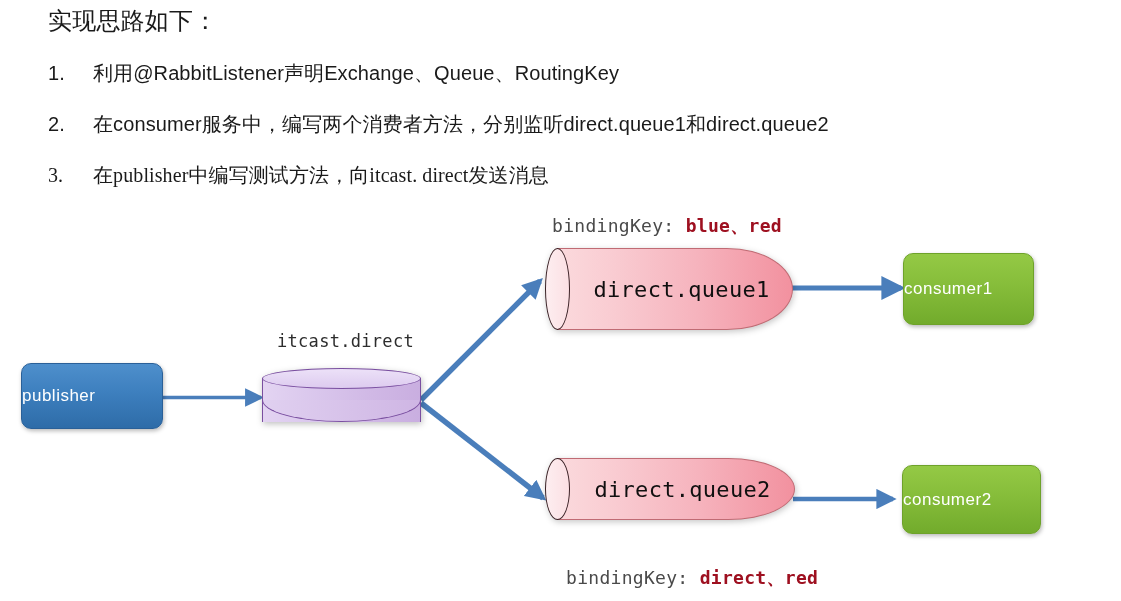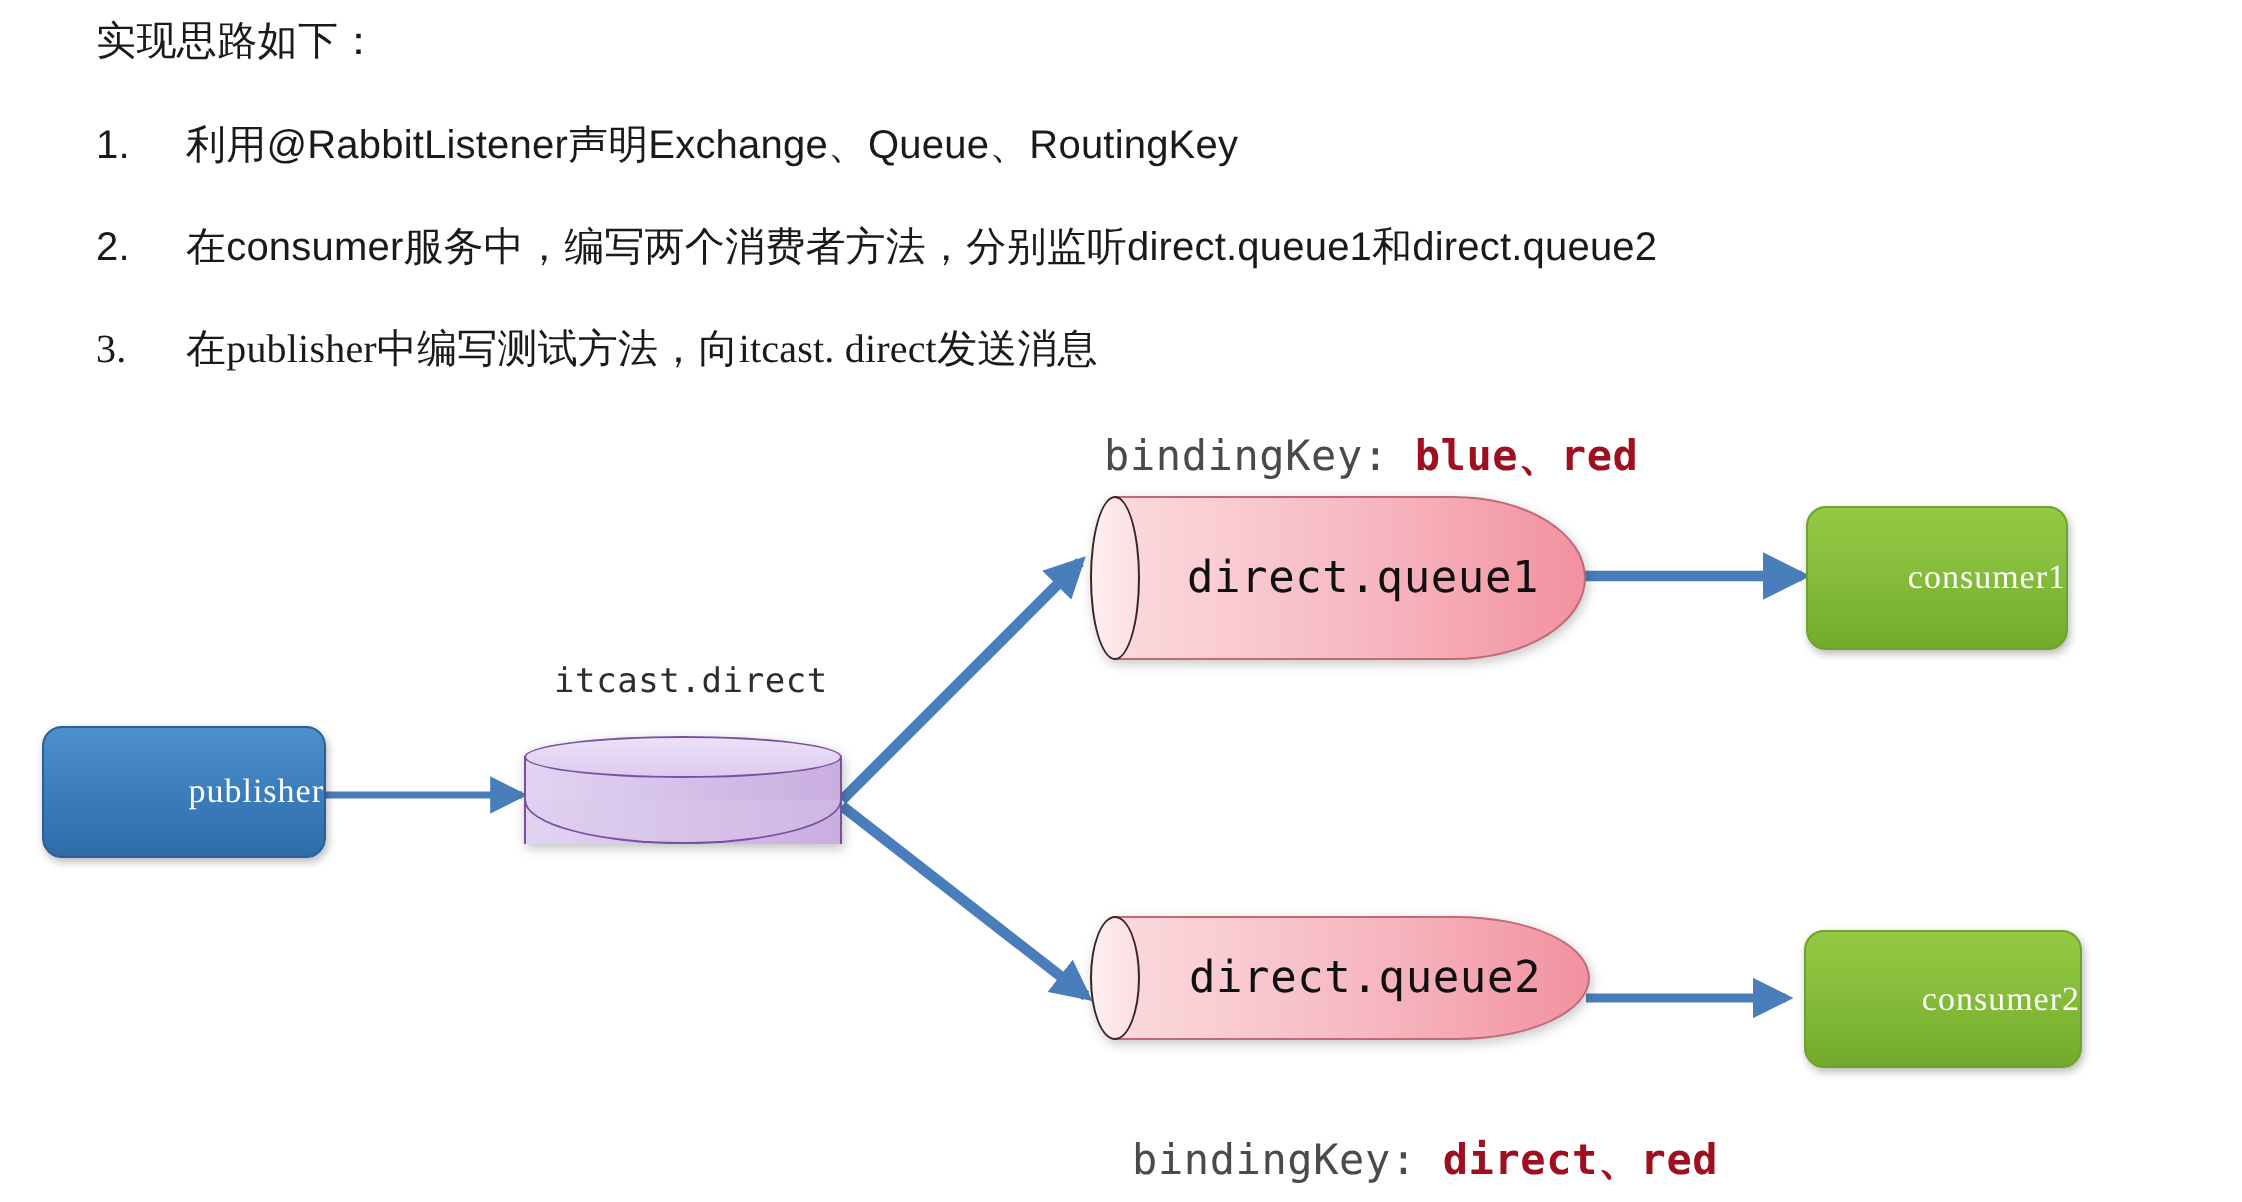"实现思路如下：" .intro-line { font-size: 20px -> 24px }
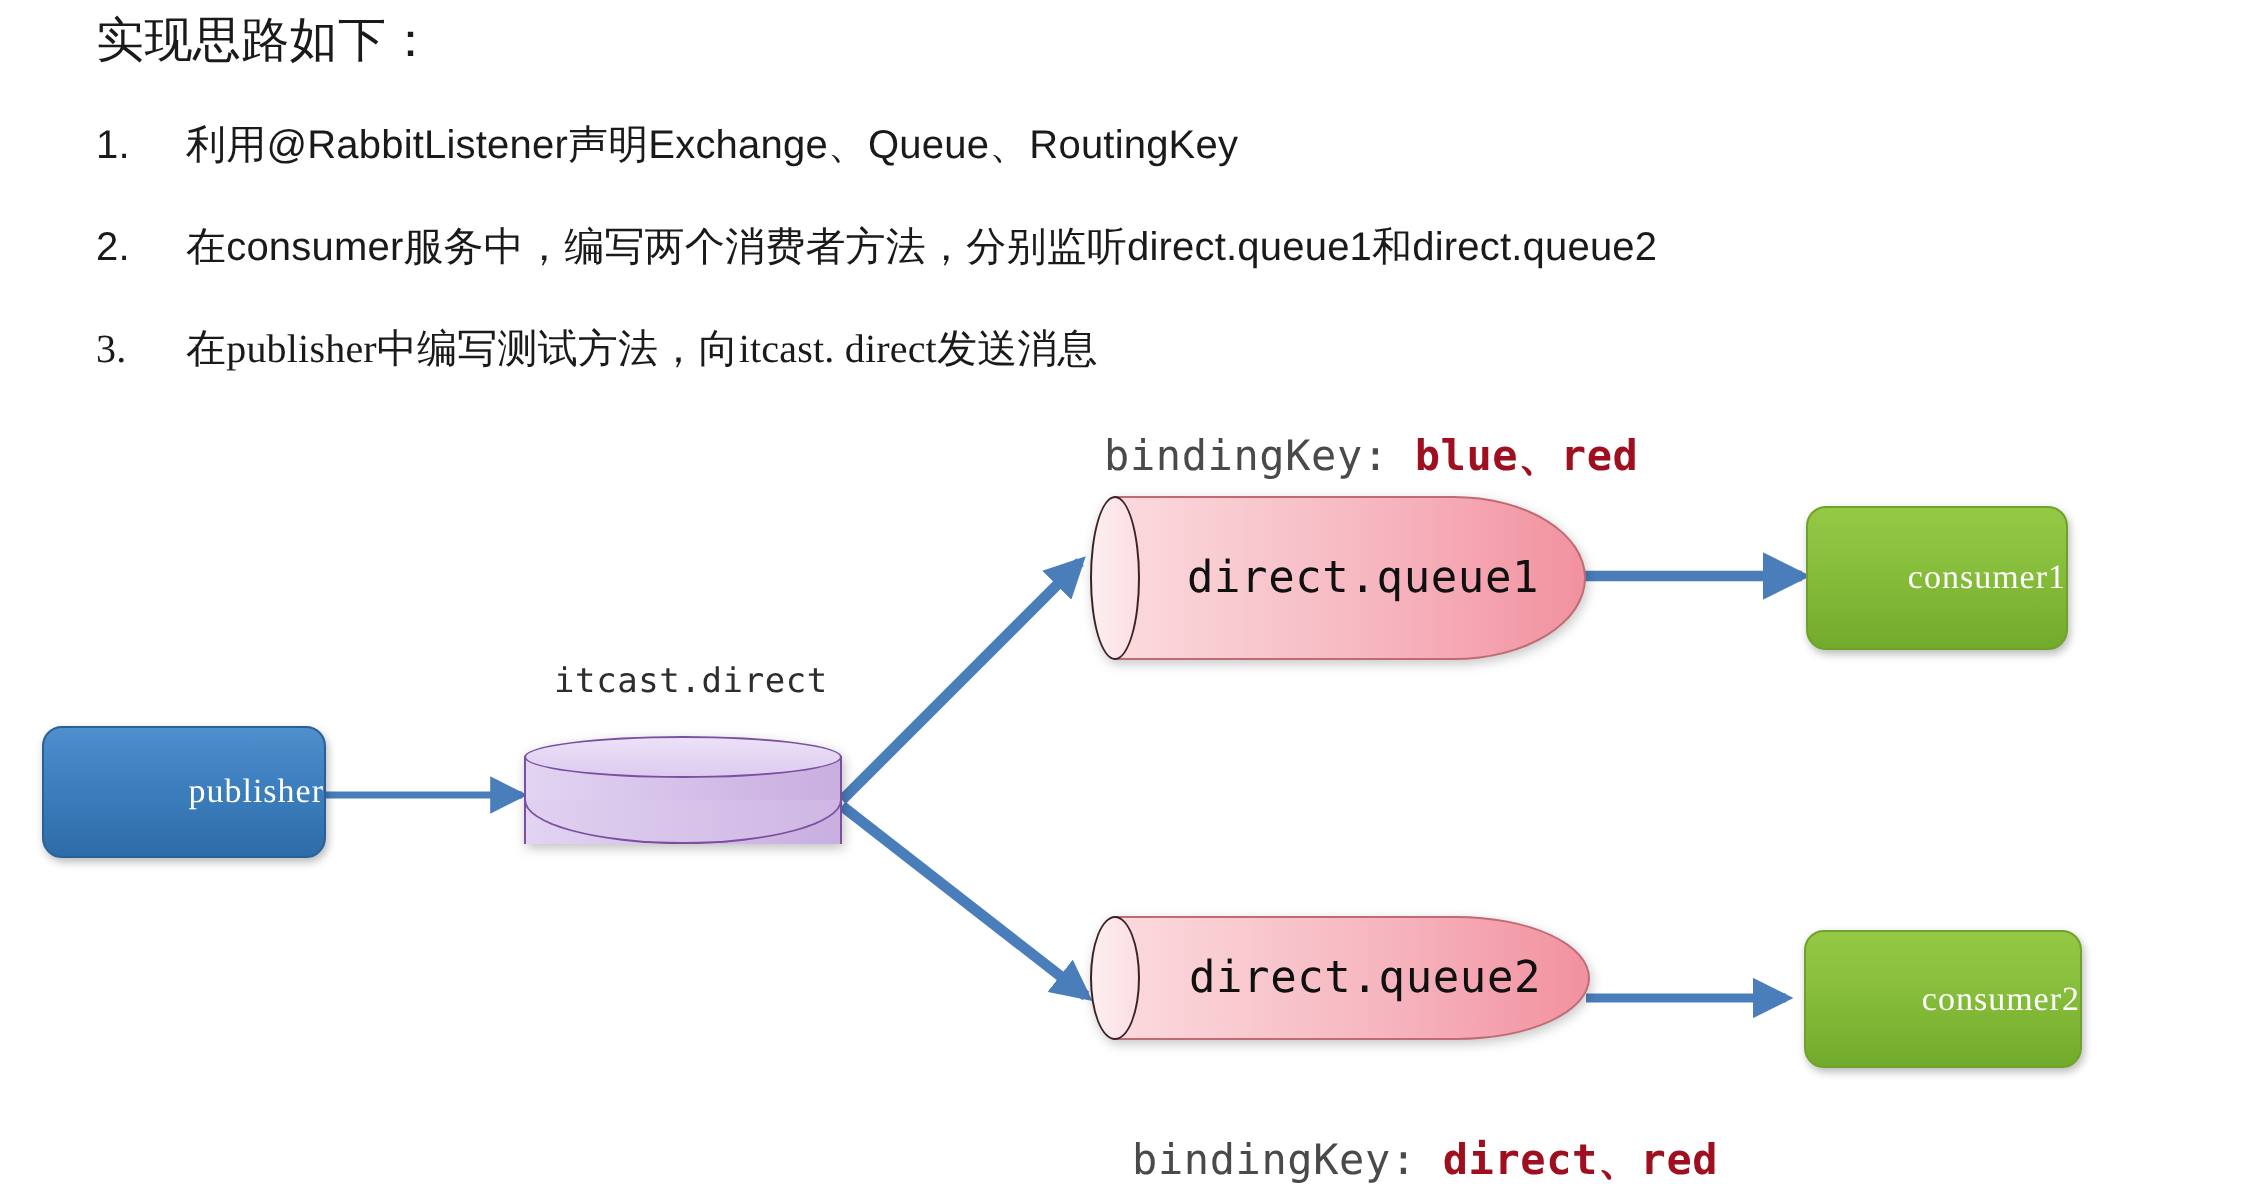"bindingKey: blue、red" .binding-label { font-size: 21px -> 18px }
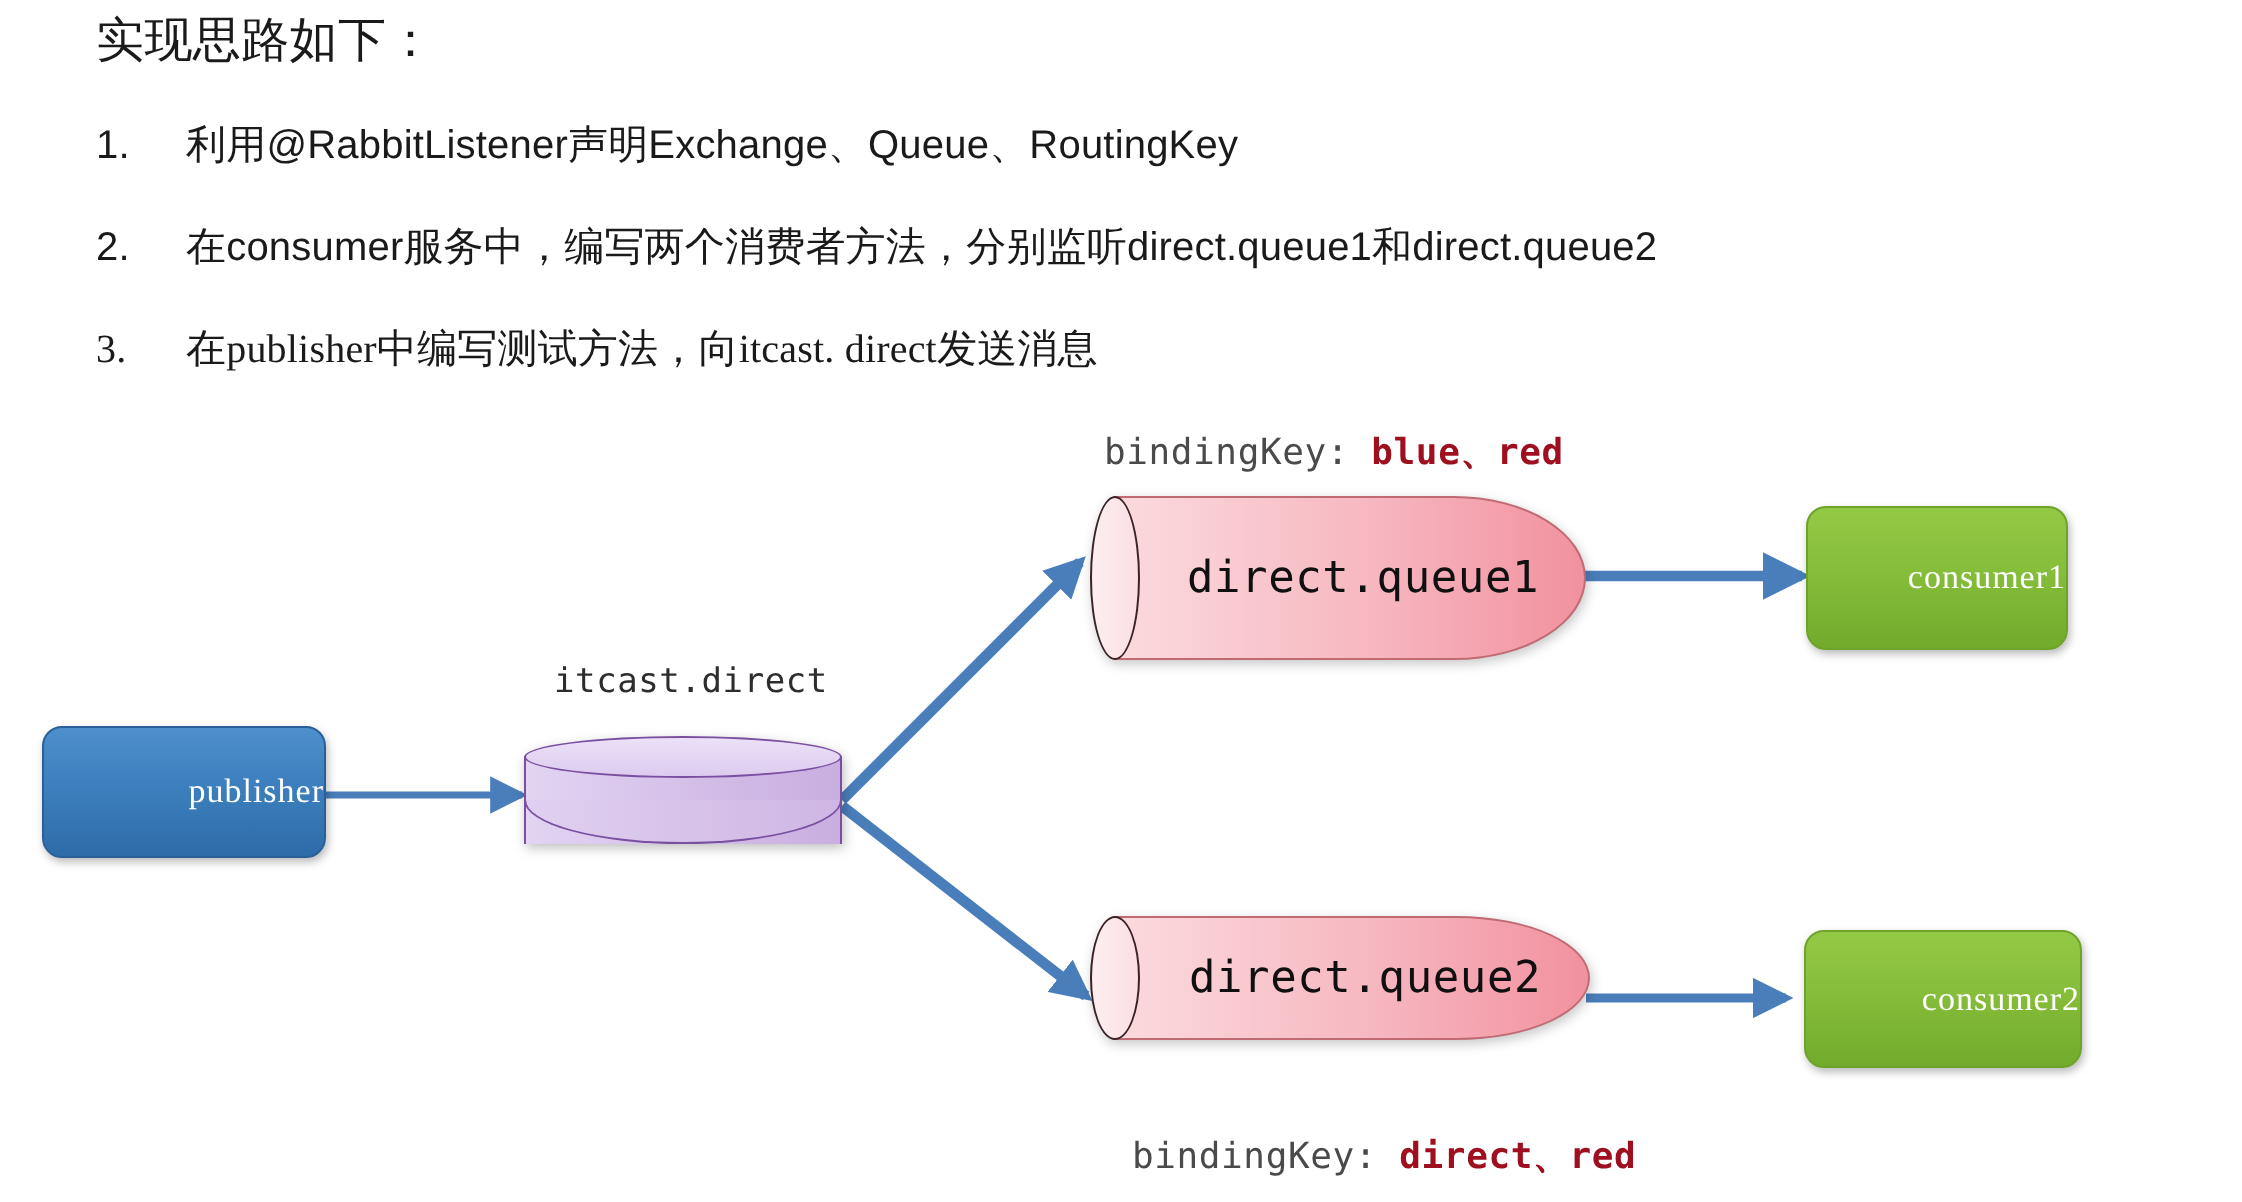"consumer1" .node-box { font-family: Liberation Serif, serif -> Liberation Sans, sans-serif; justify-content: flex-end -> flex-start }
